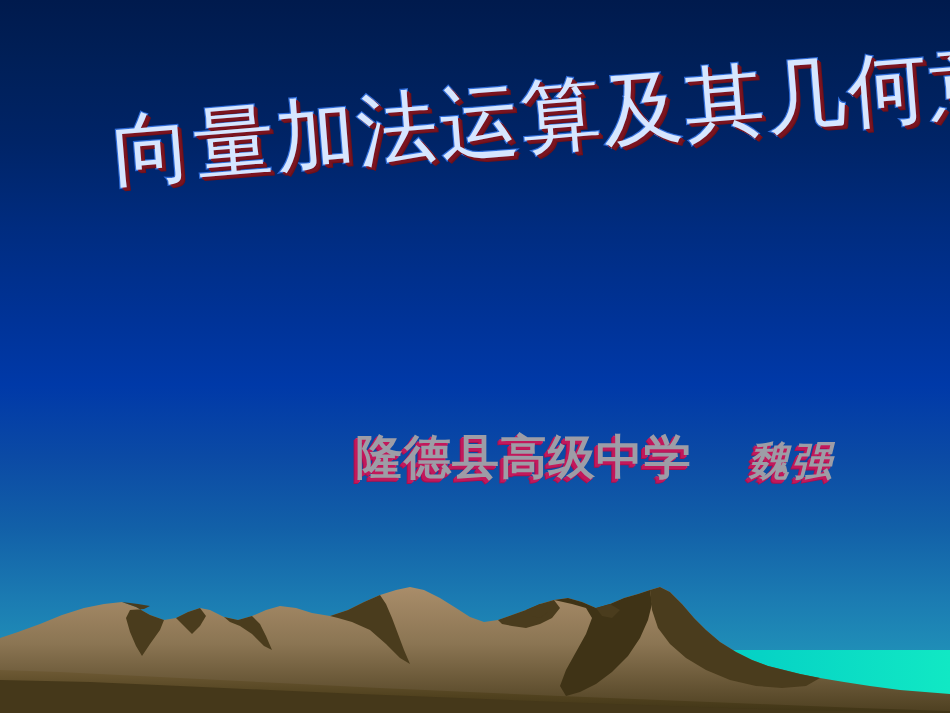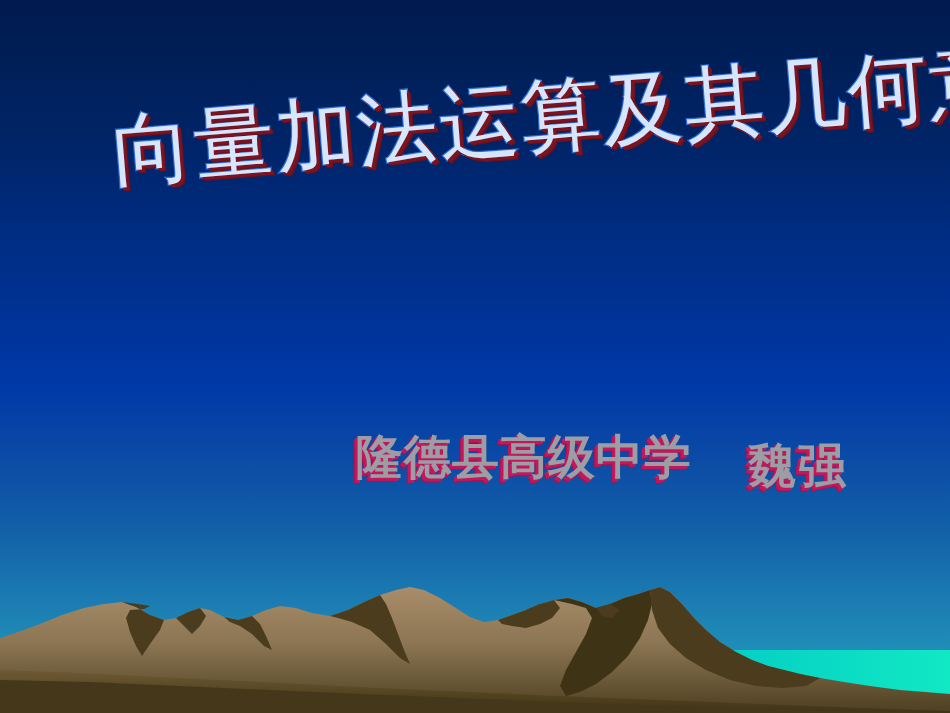"魏强" .author { font-size: 48px -> 41px; font-style: none -> italic }
